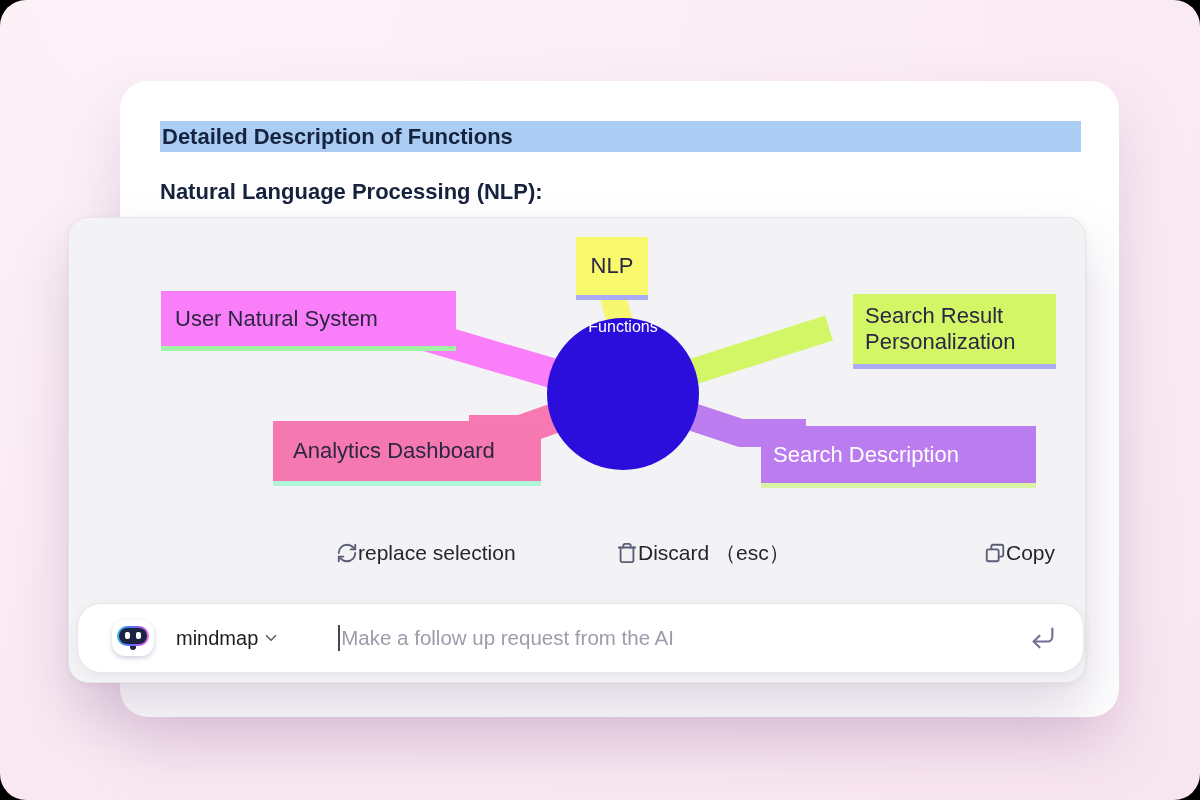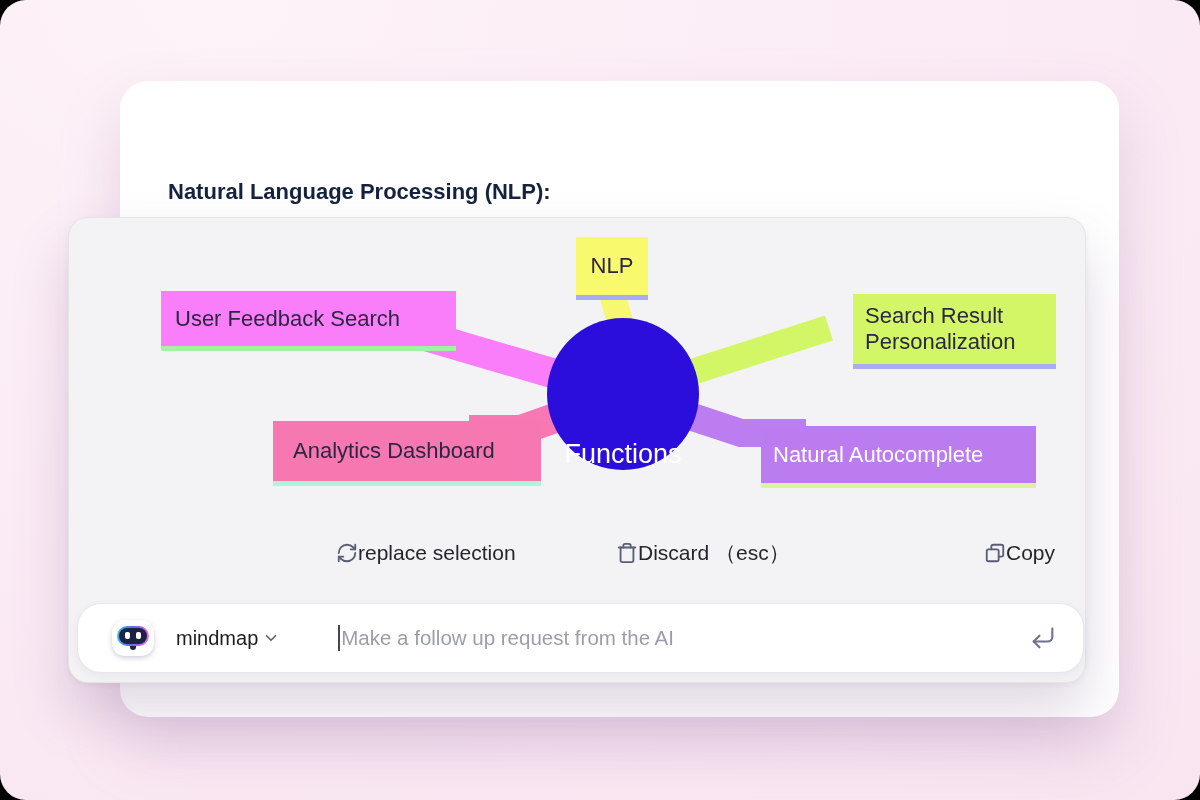"Detailed Description of Functions" div.doc-heading-highlight { html: none -> <div> <span>Detailed Description of Functions</span> </div> }
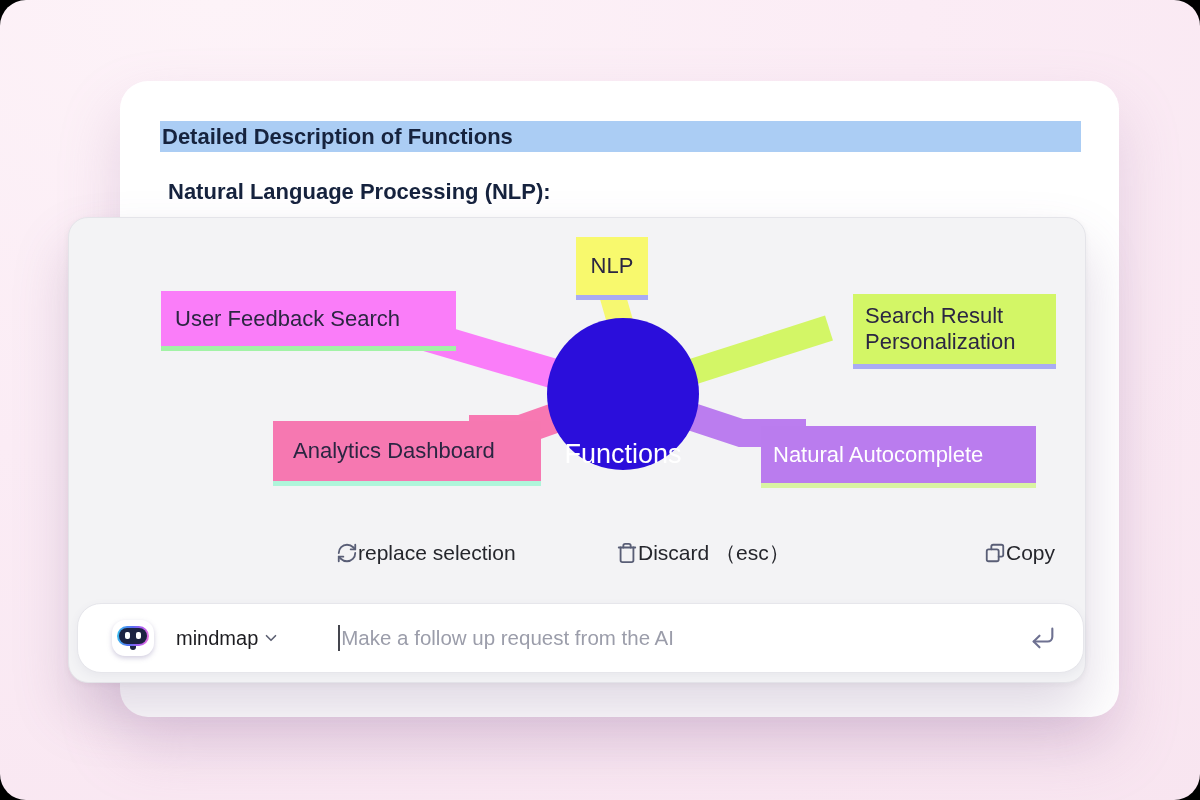"Natural Language Processing (NLP):" .doc-subheading { margin-left: 8px -> none }
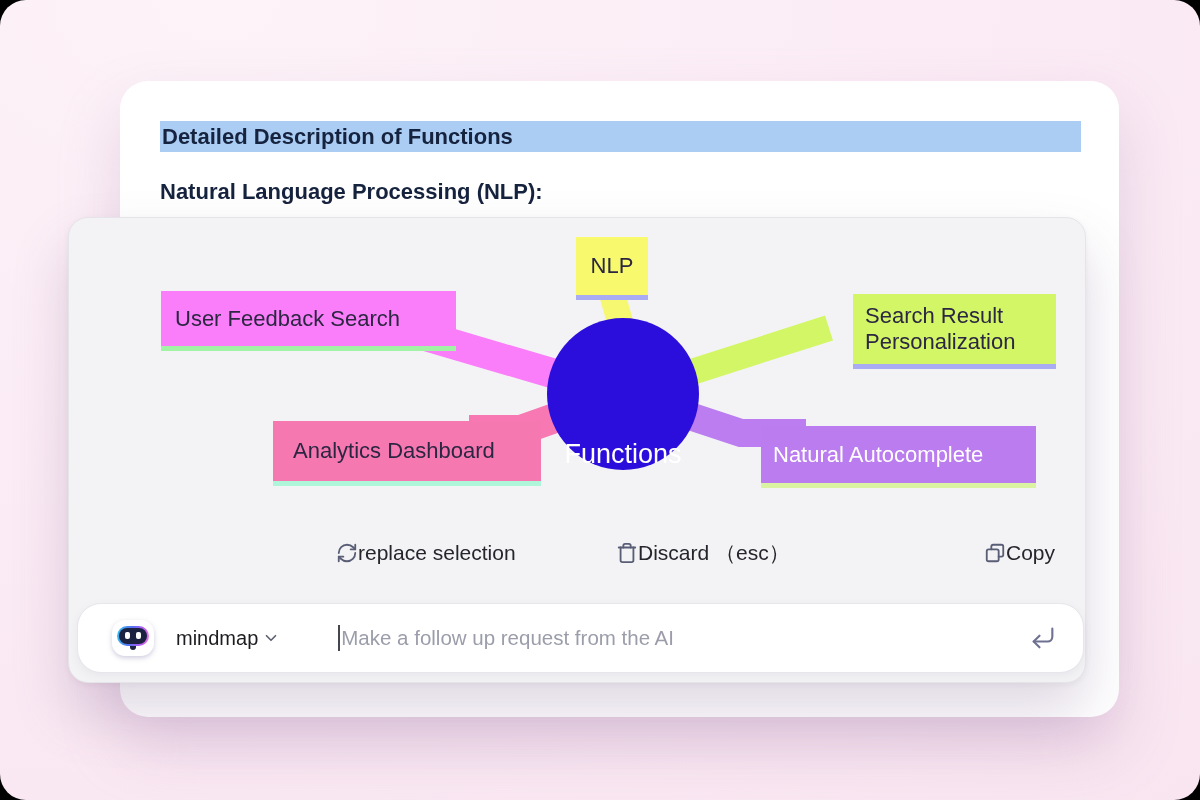"User Feedback Search" span { text: Feedback Search -> Natural System }
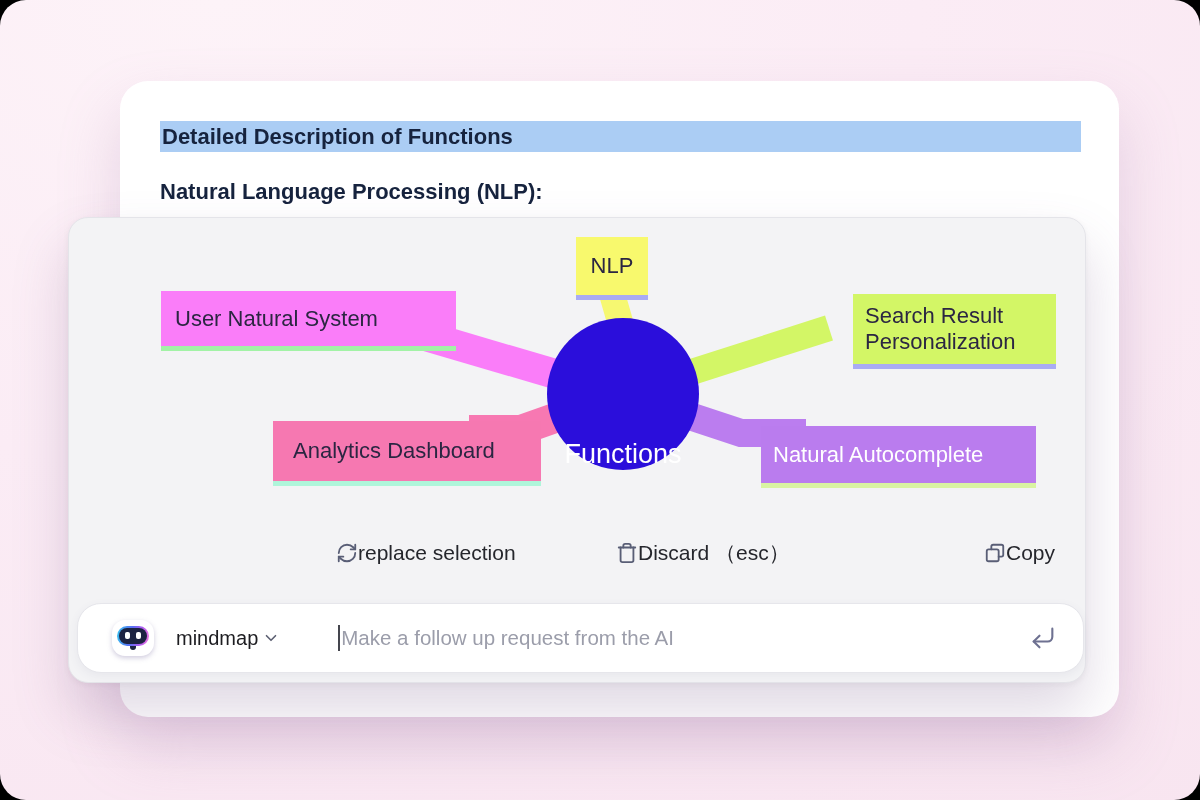"Functions" .center-node { align-items: flex-end -> flex-start; font-size: 27px -> 16px }
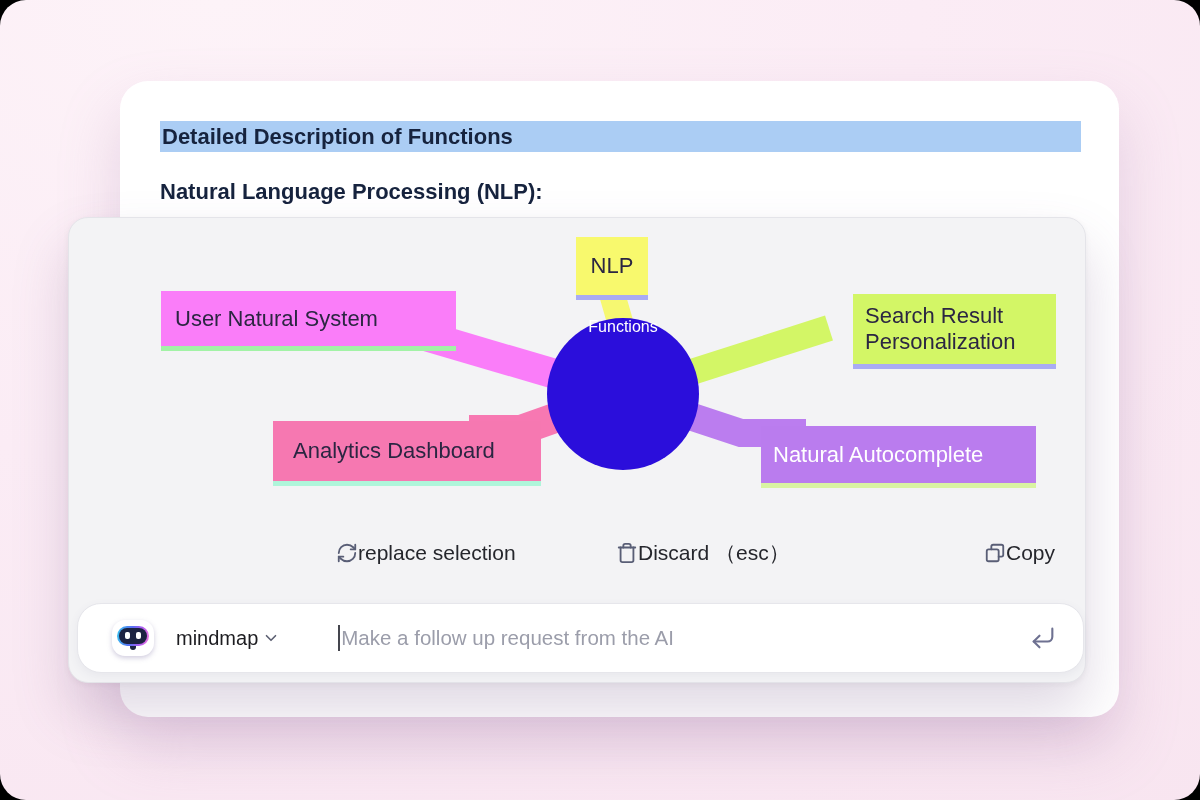"Natural Autocomplete" span { text: Natural Autocomplete -> Search Description }
